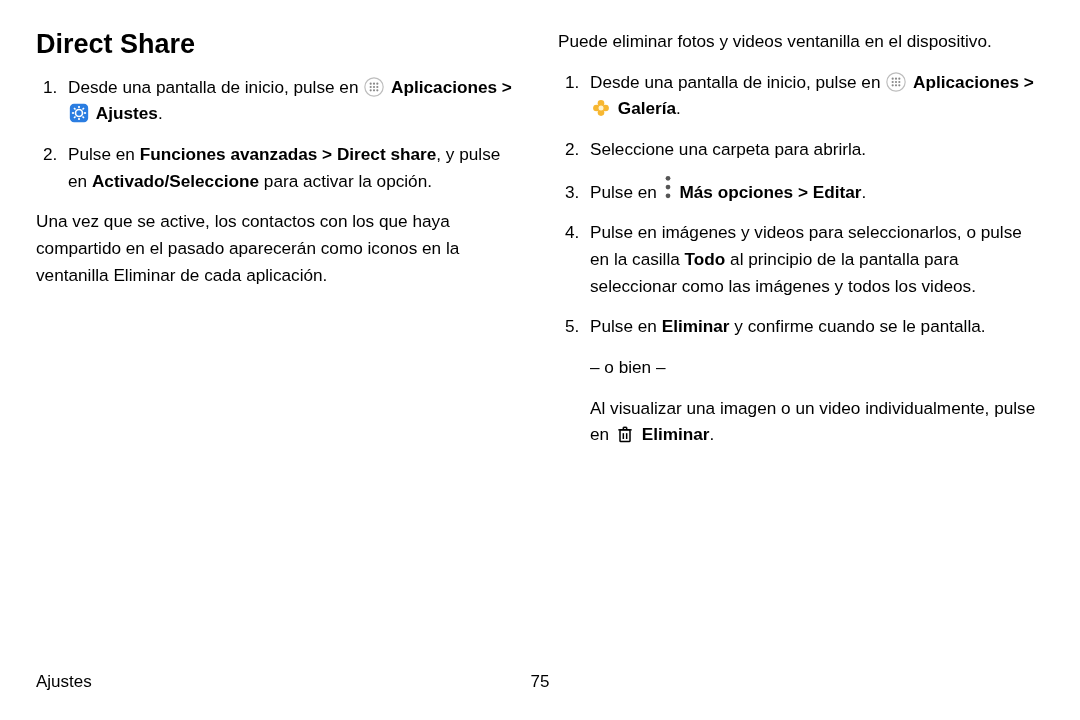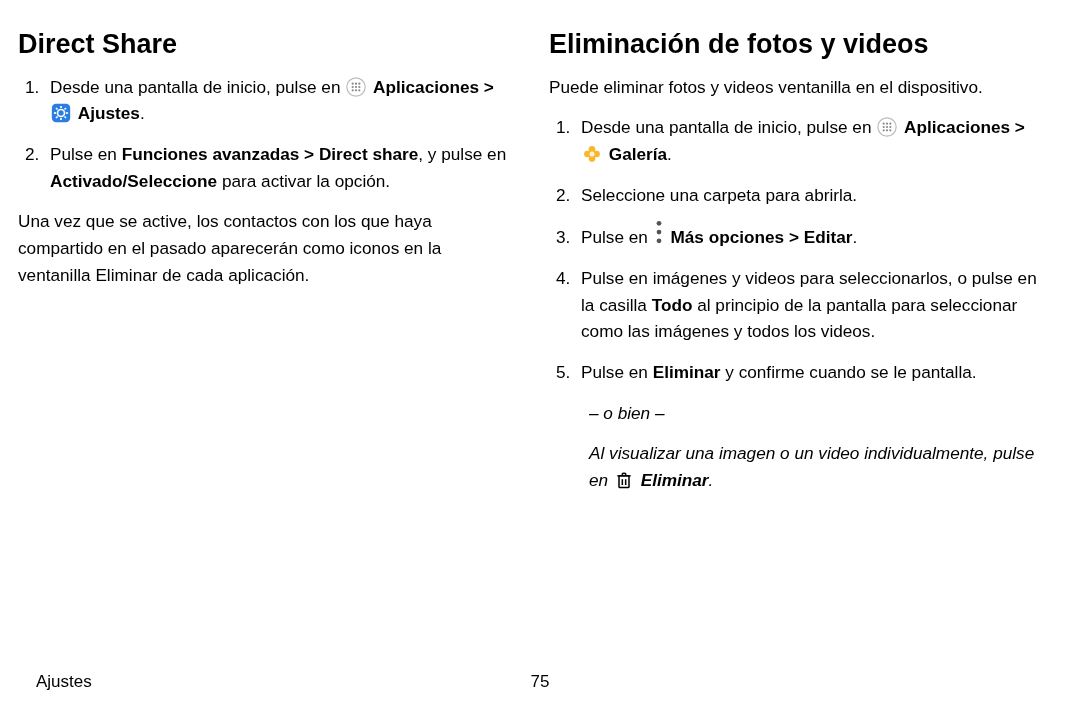"Direct Share" .page { padding: 28px 36px 0 18px -> 28px 36px 0 36px }
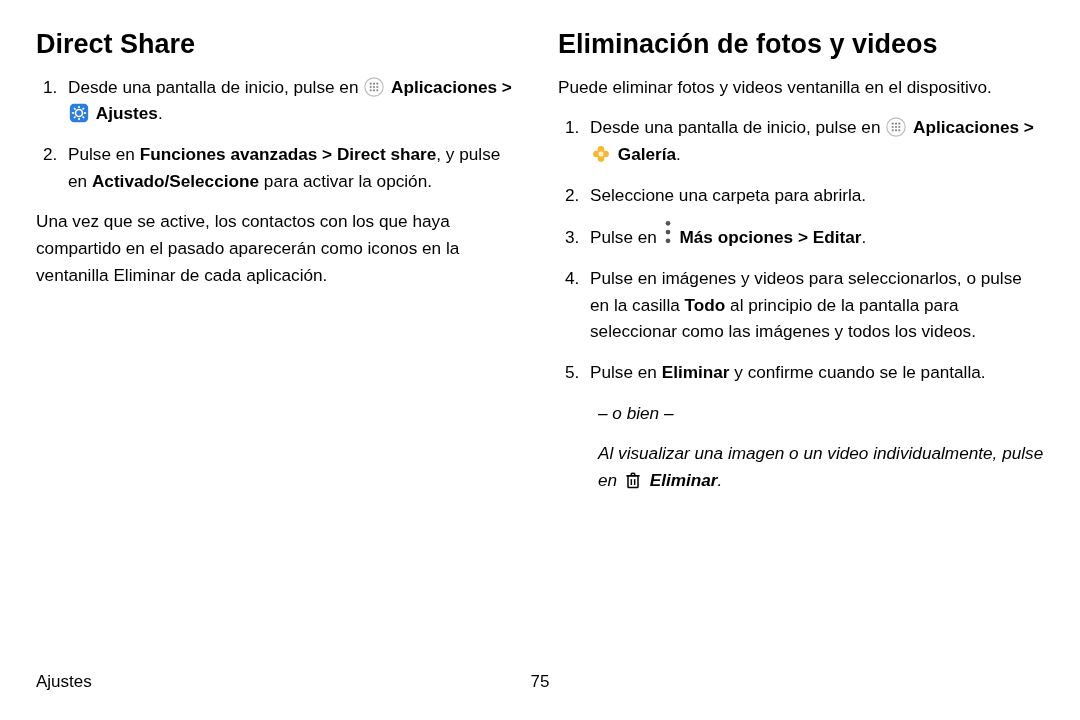"Eliminación de fotos y videos" h2 { html: <h2>Eliminación de fotos y videos</h2> -> none }
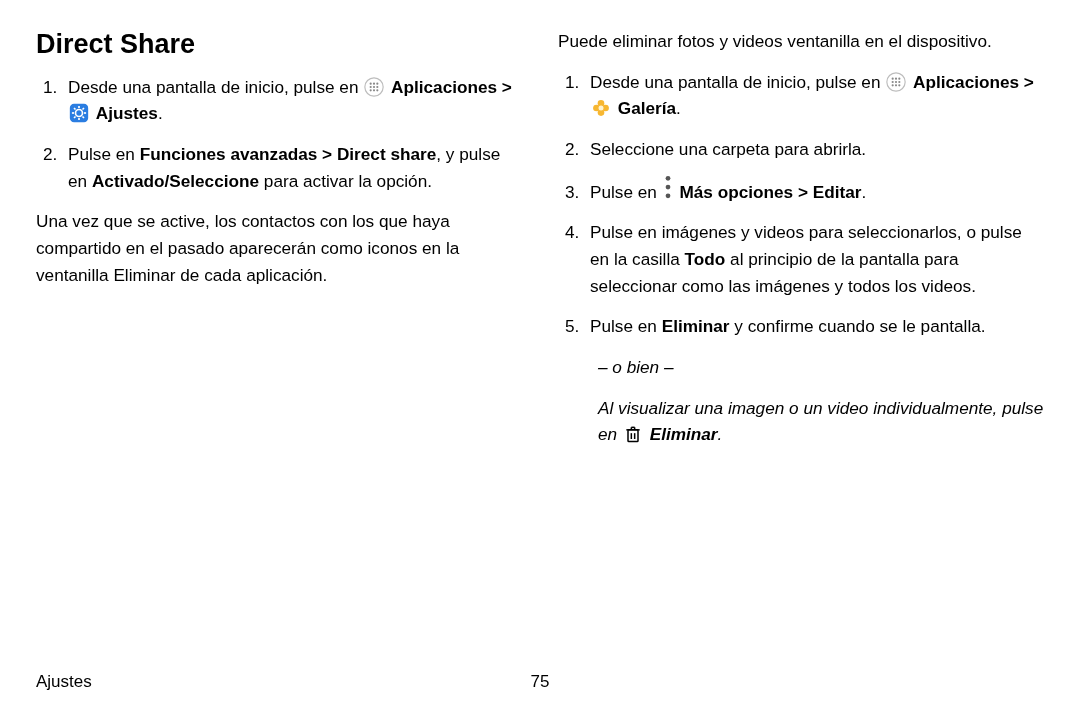"– o bien –" ol li .sub-block { font-style: italic -> none; margin-left: 8px -> 0 }
